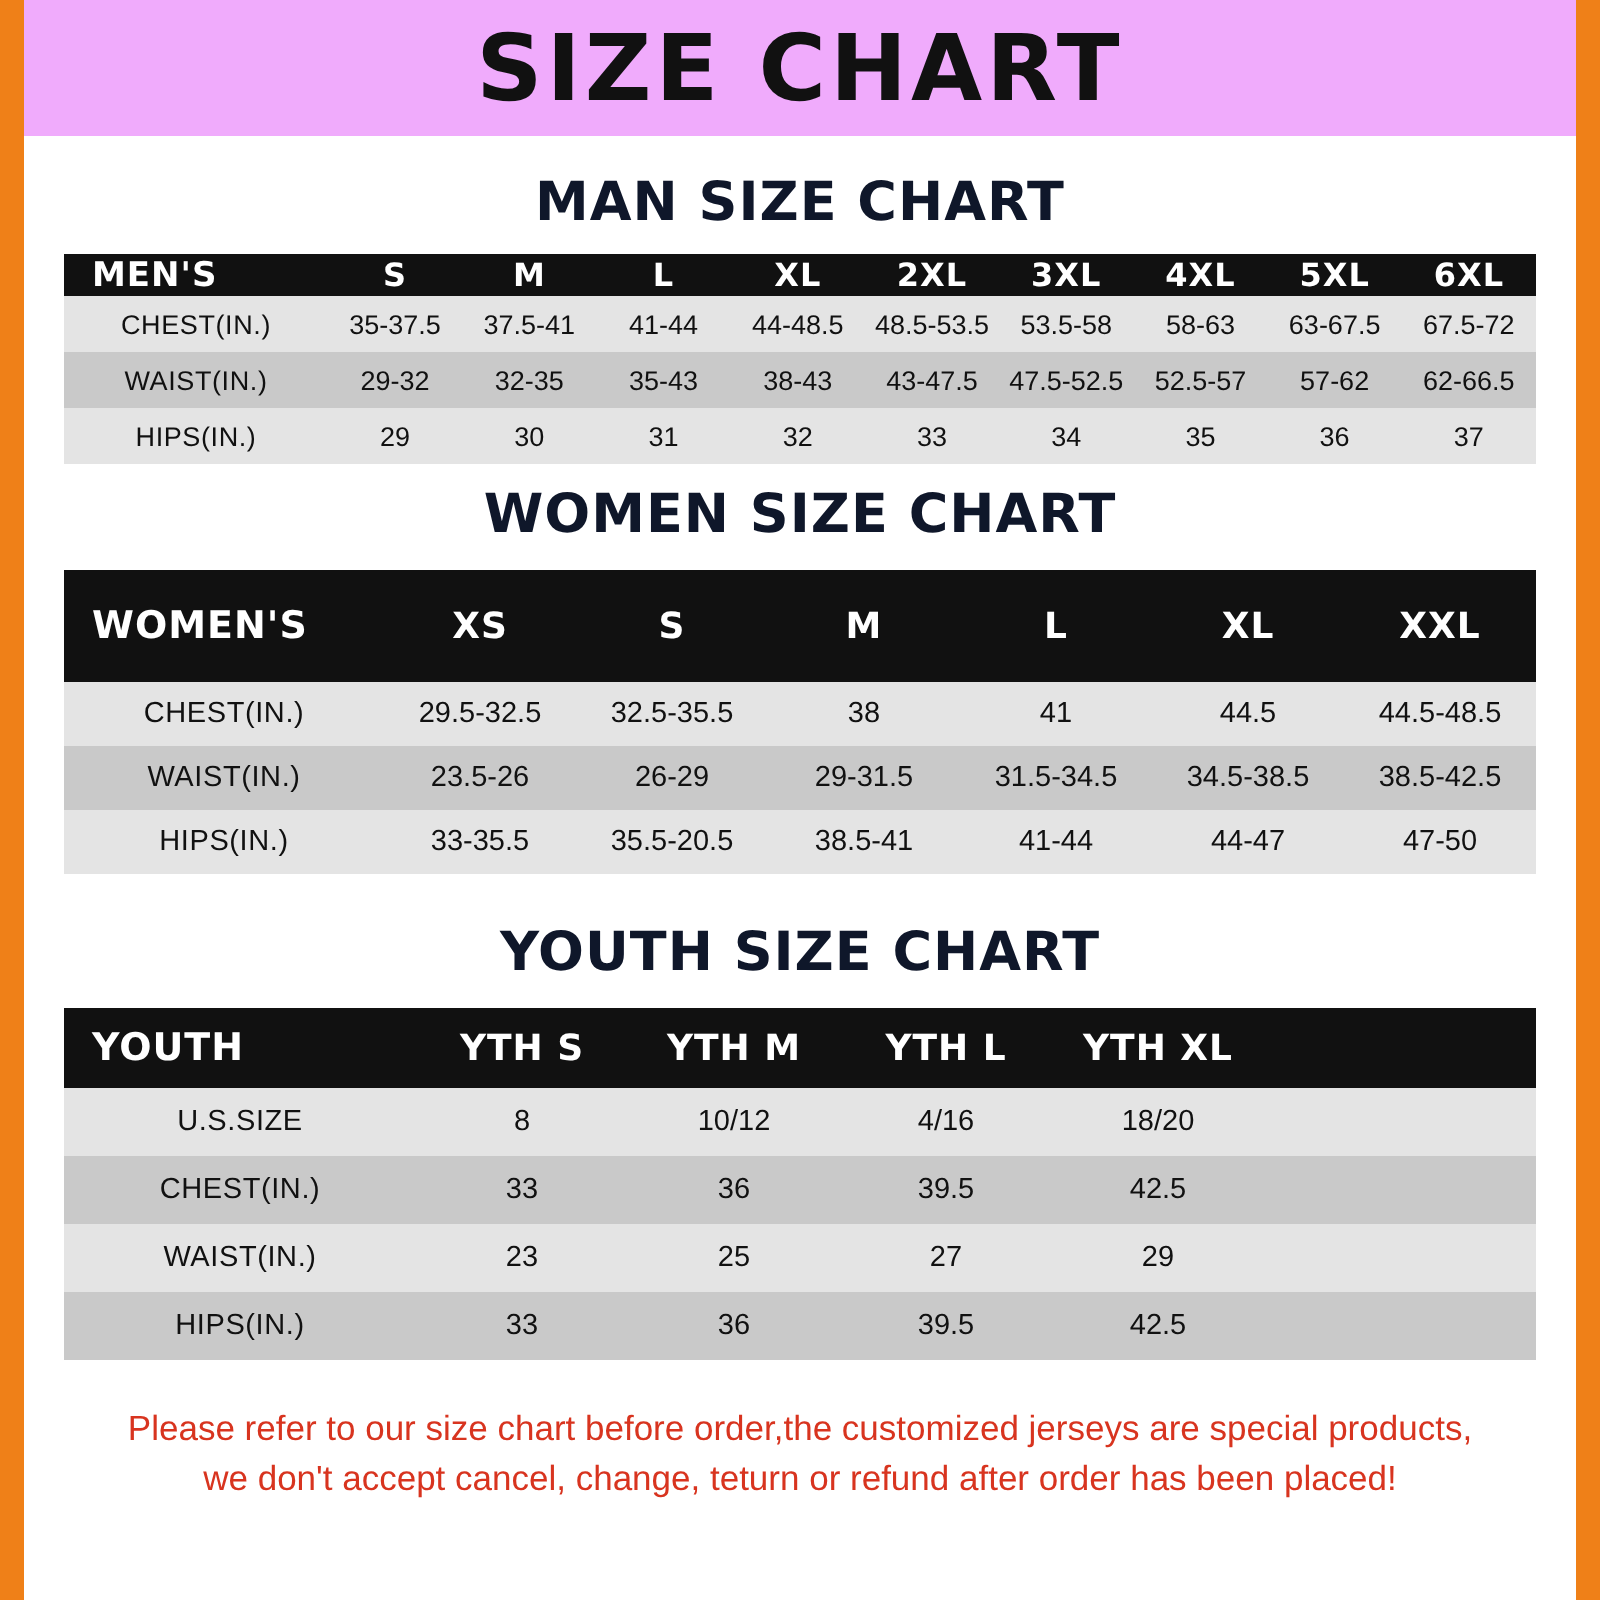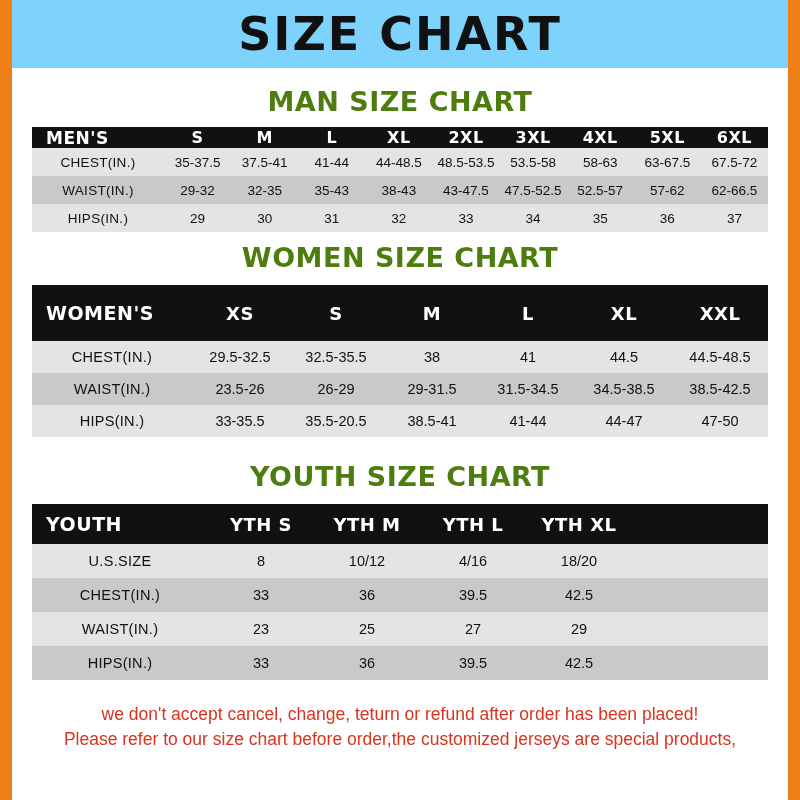"SIZE CHART" .banner { background: #7dd3fc -> #f0abfc }
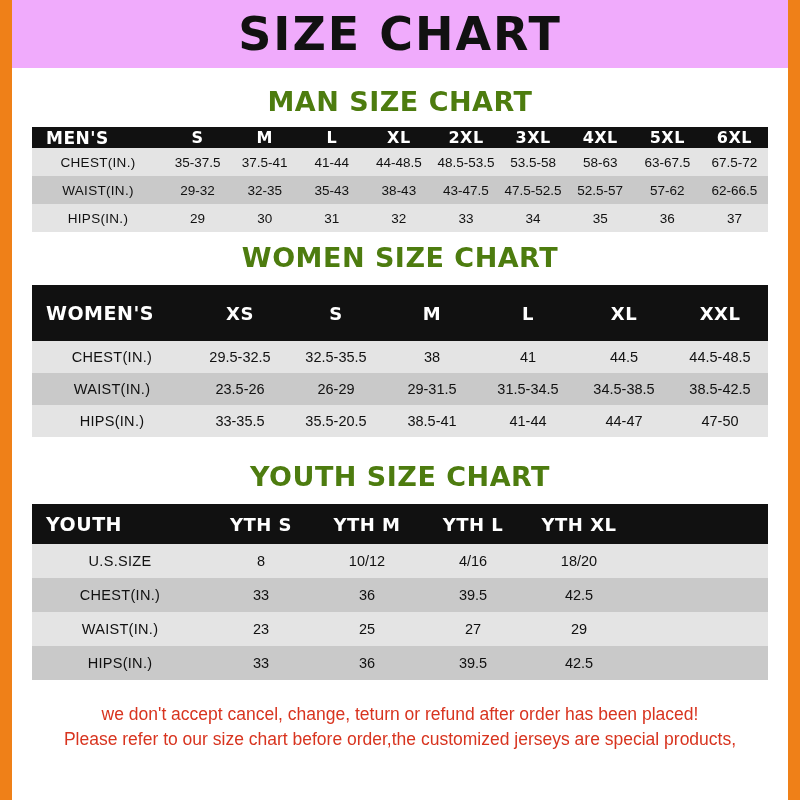"MAN SIZE CHART" .section-title { color: #4d7c0f -> #0f172a }
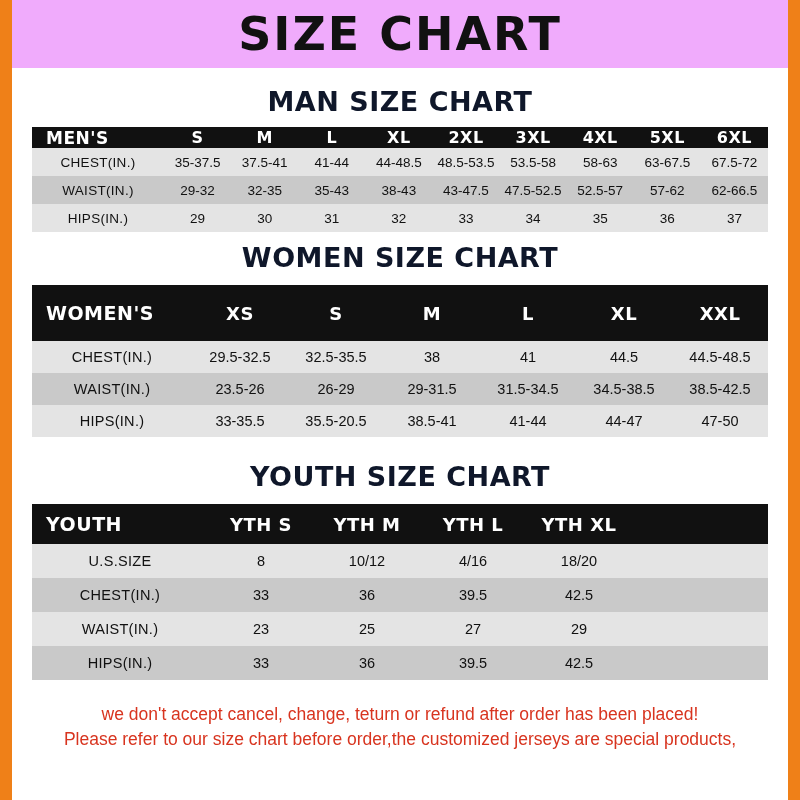"we don't accept cancel, change," div { order: before "Please refer to our size" -> after "Please refer to our size" }
